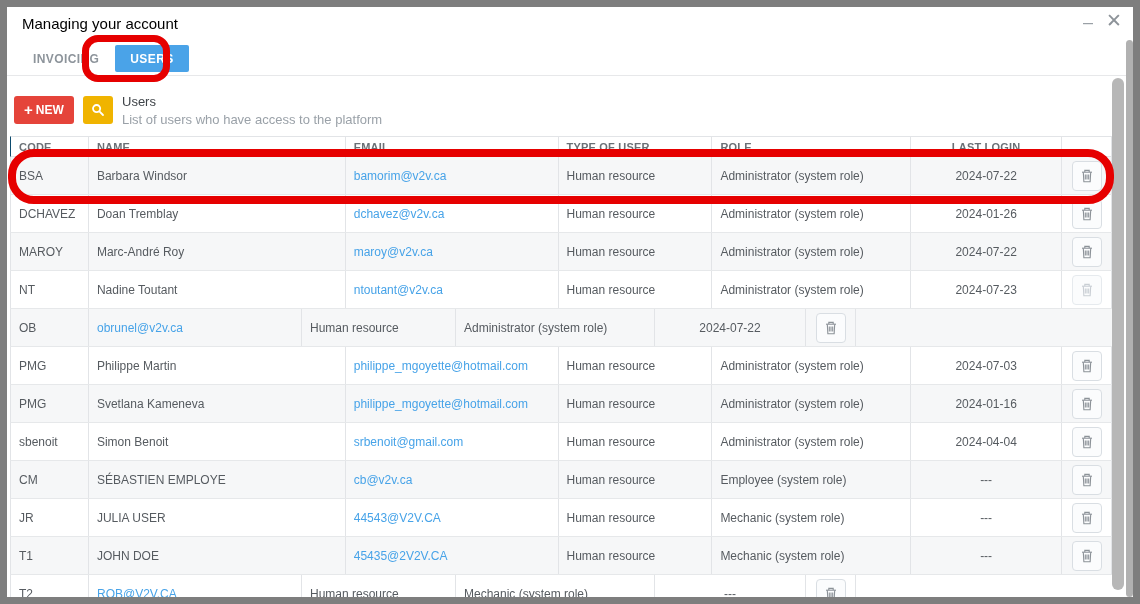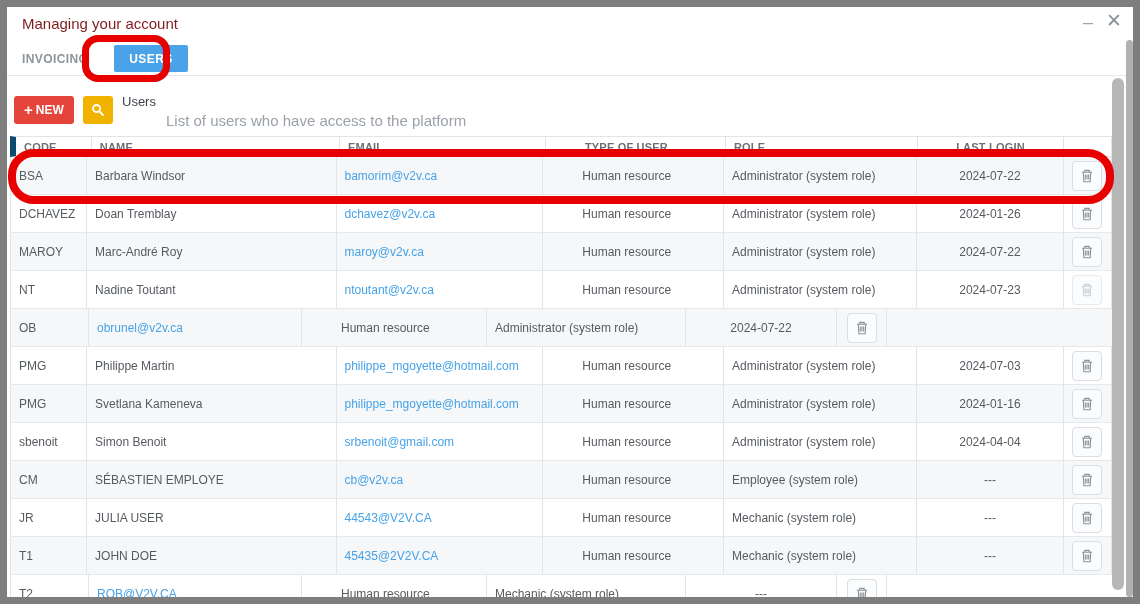"Managing your account" .window-title { color: #7f1d1d -> #000000 }
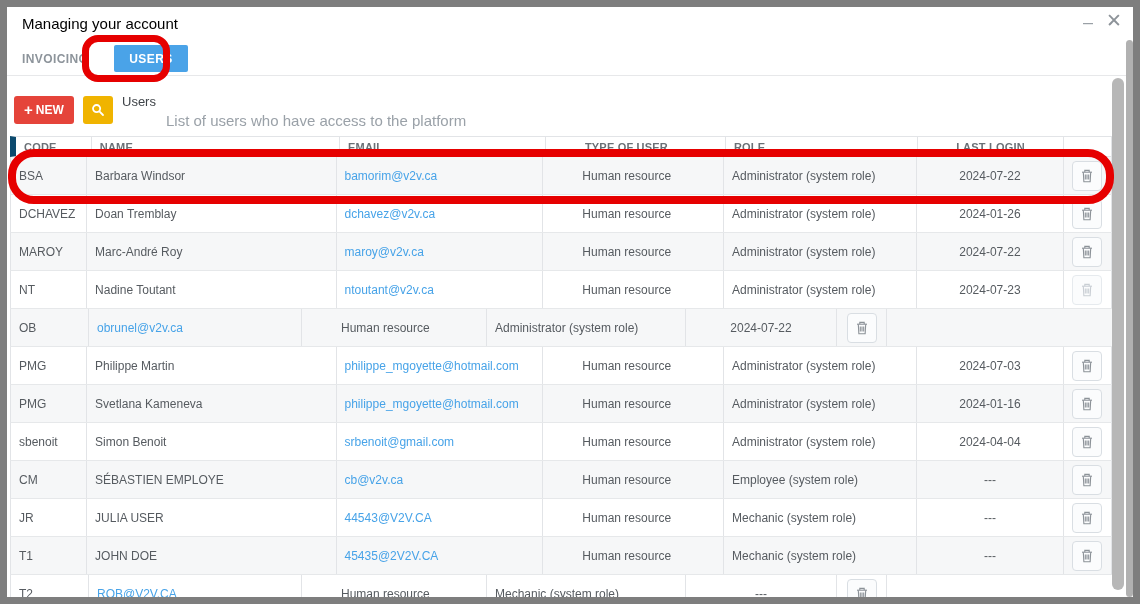"INVOICING" .tabs { gap: 24px -> 14px; left: 20px -> 31px }
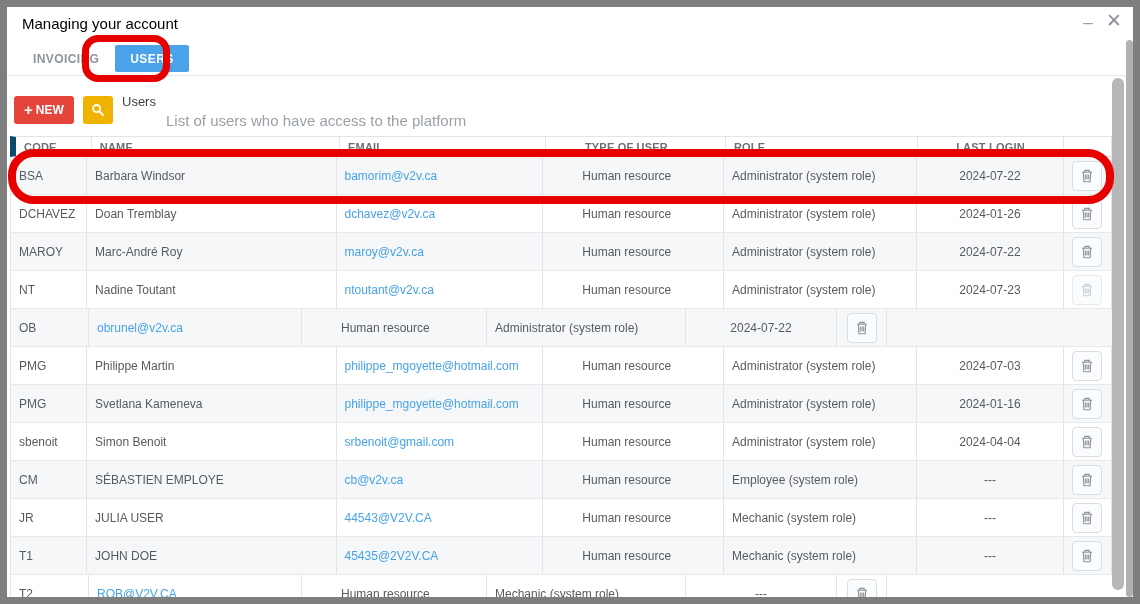"List of users who have" .section-subtitle { font-size: 15px -> 13px; margin-left: 44px -> none }
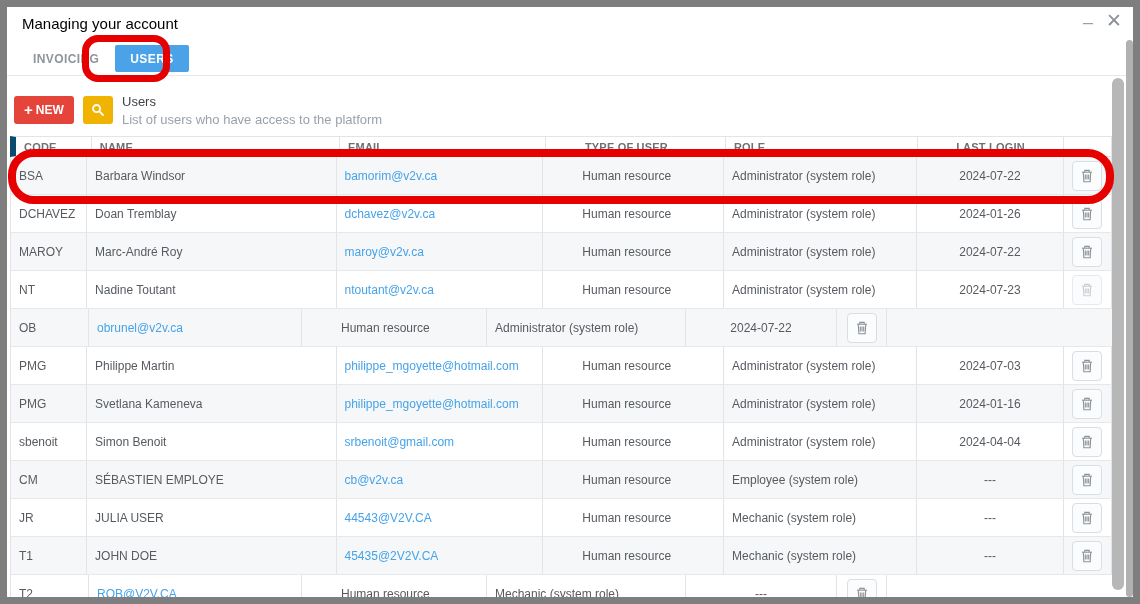"CODE" .thead { border-left: 6px solid #0c4a6e -> 1px solid #0c4a6e }
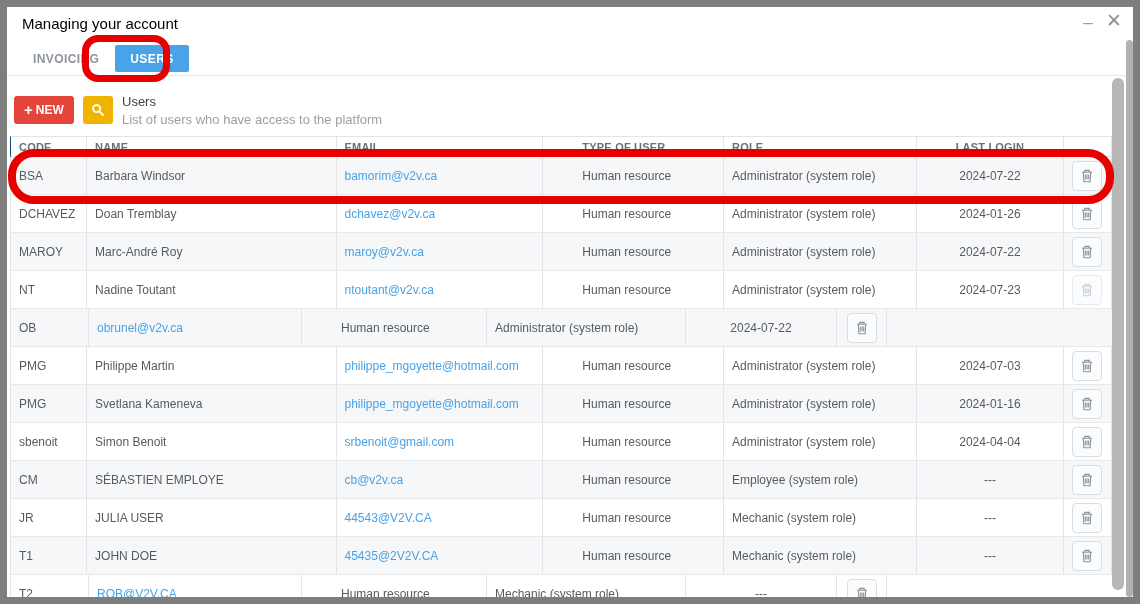"TYPE OF USER" .c3 { margin-left: 31px -> none }
